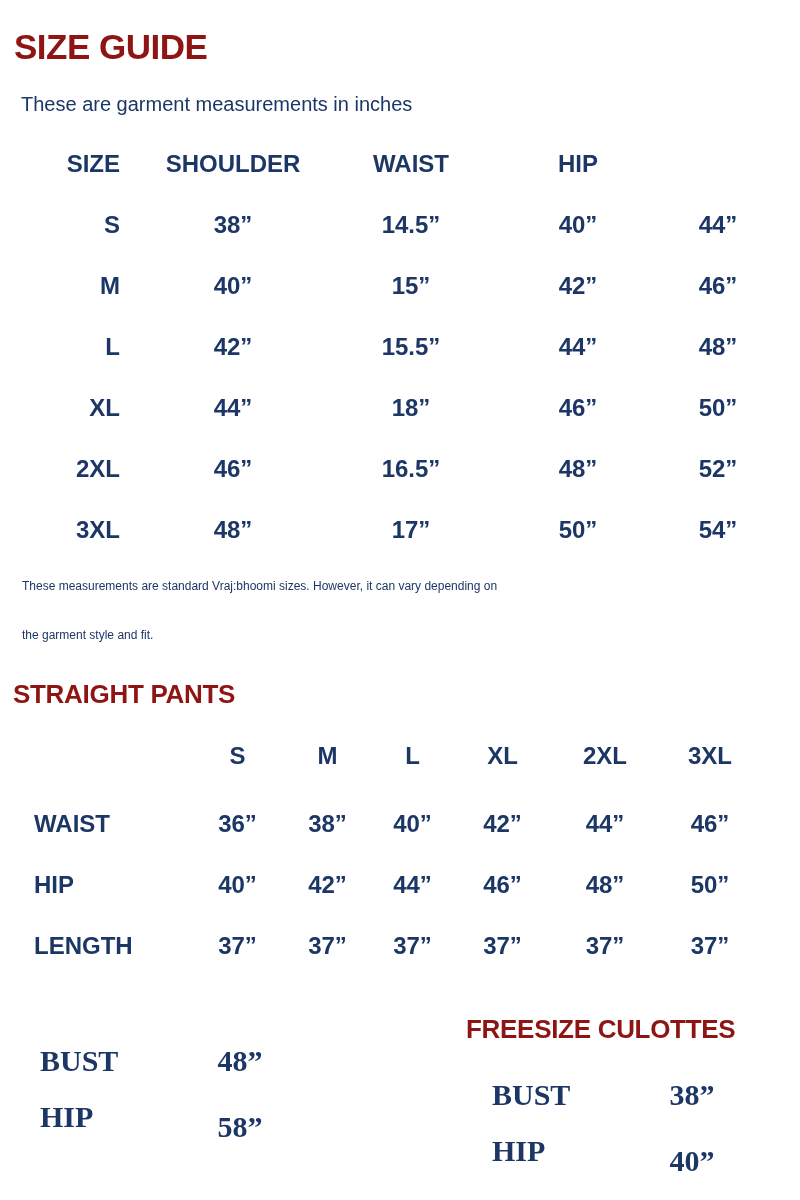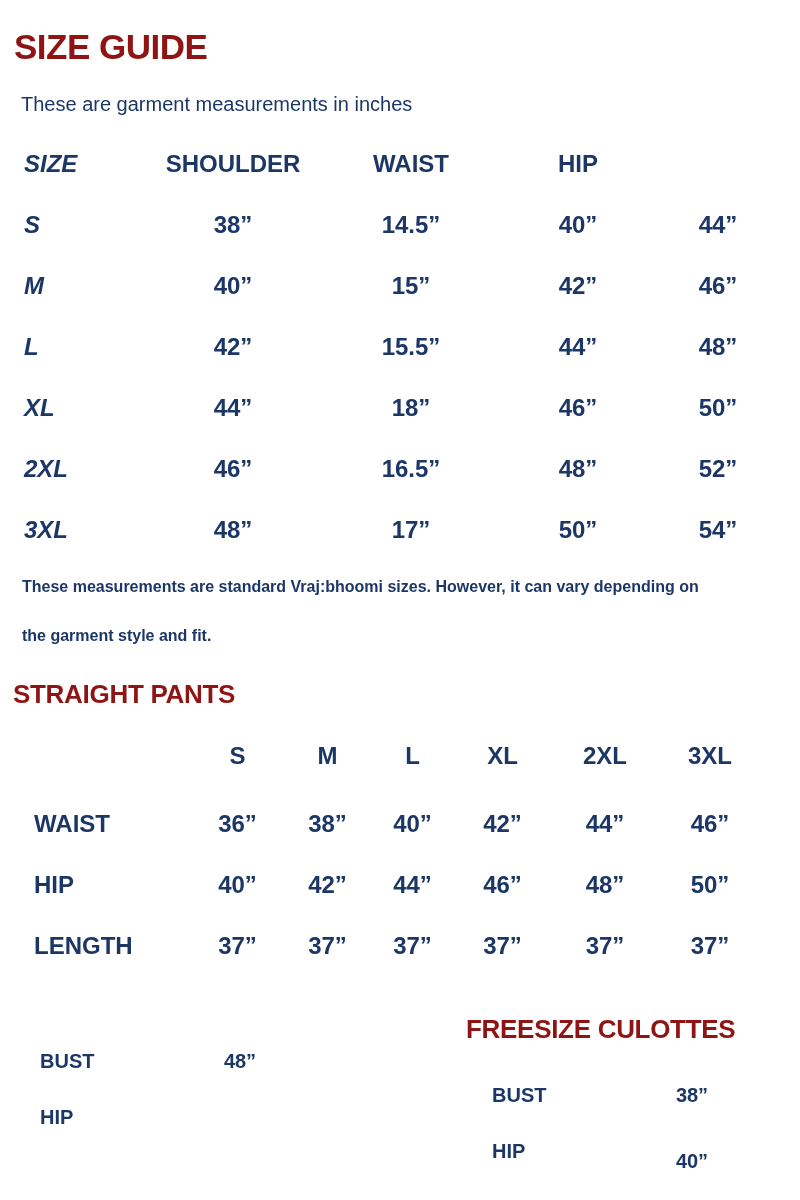"SIZE" .grow .lab { font-style: italic -> none; text-align: left -> right }
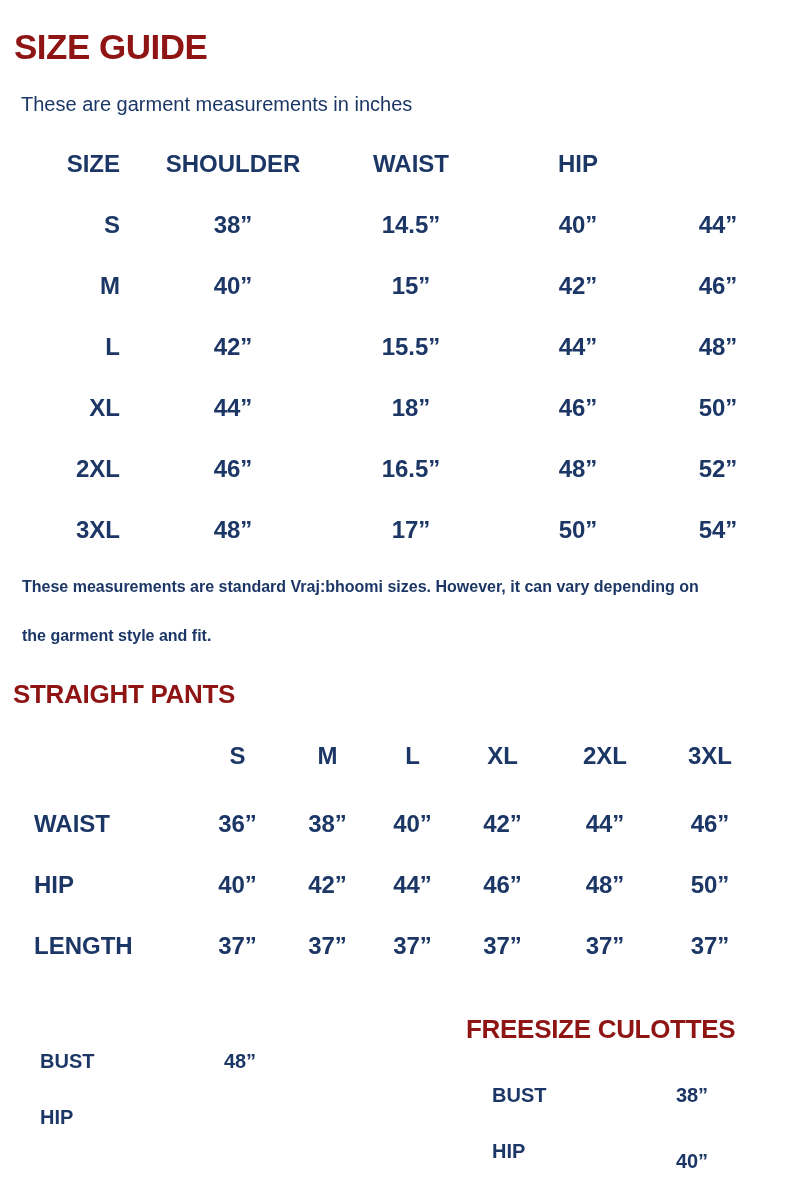"These measurements are standard" .note { font-size: 16px -> 12px; font-weight: 700 -> 400 }
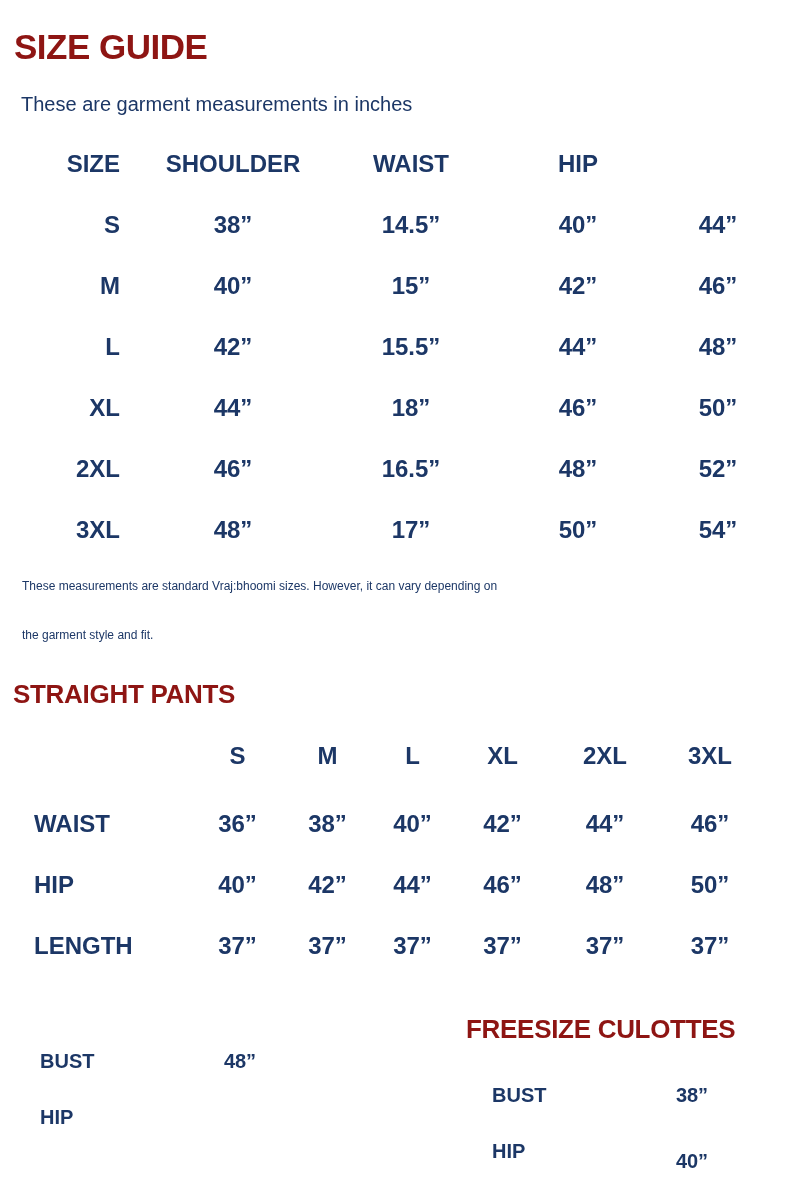"BUST" .frow { font-family: none -> Liberation Serif, serif; font-size: 20px -> 30px }
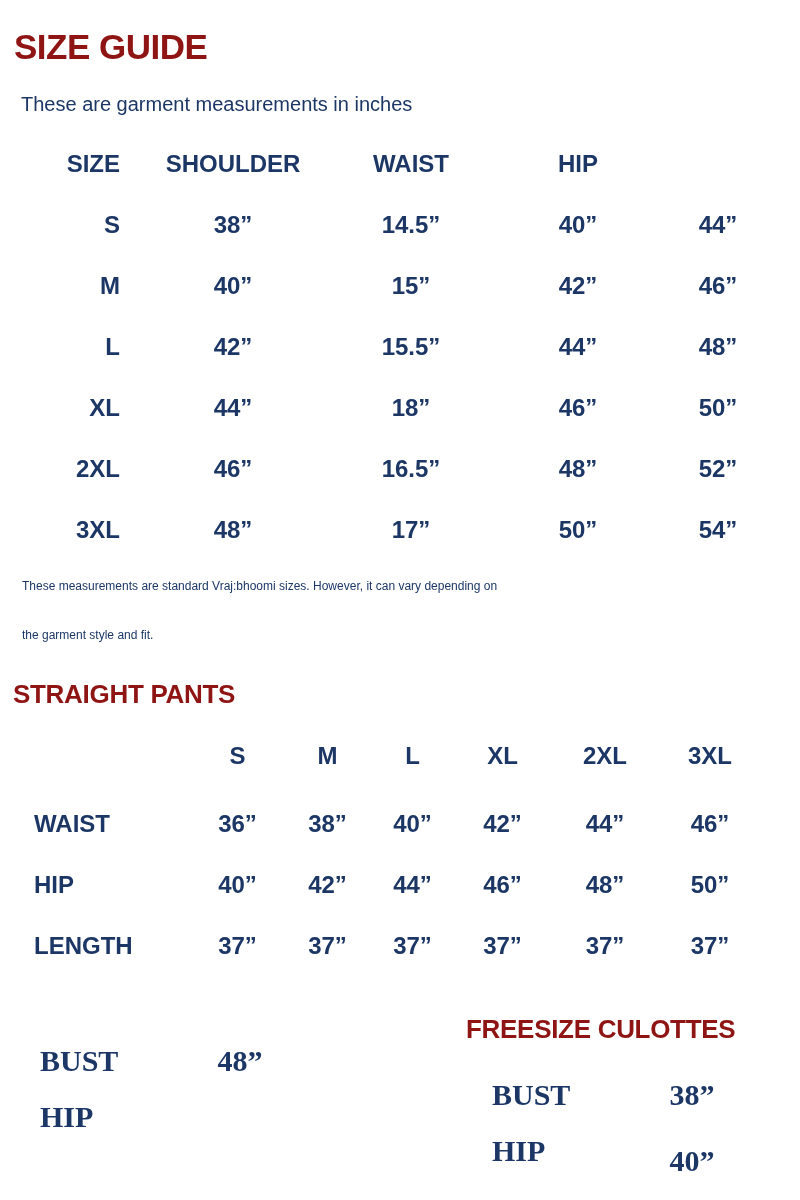"58”" div.c { html: none -> <div>58”</div> }
